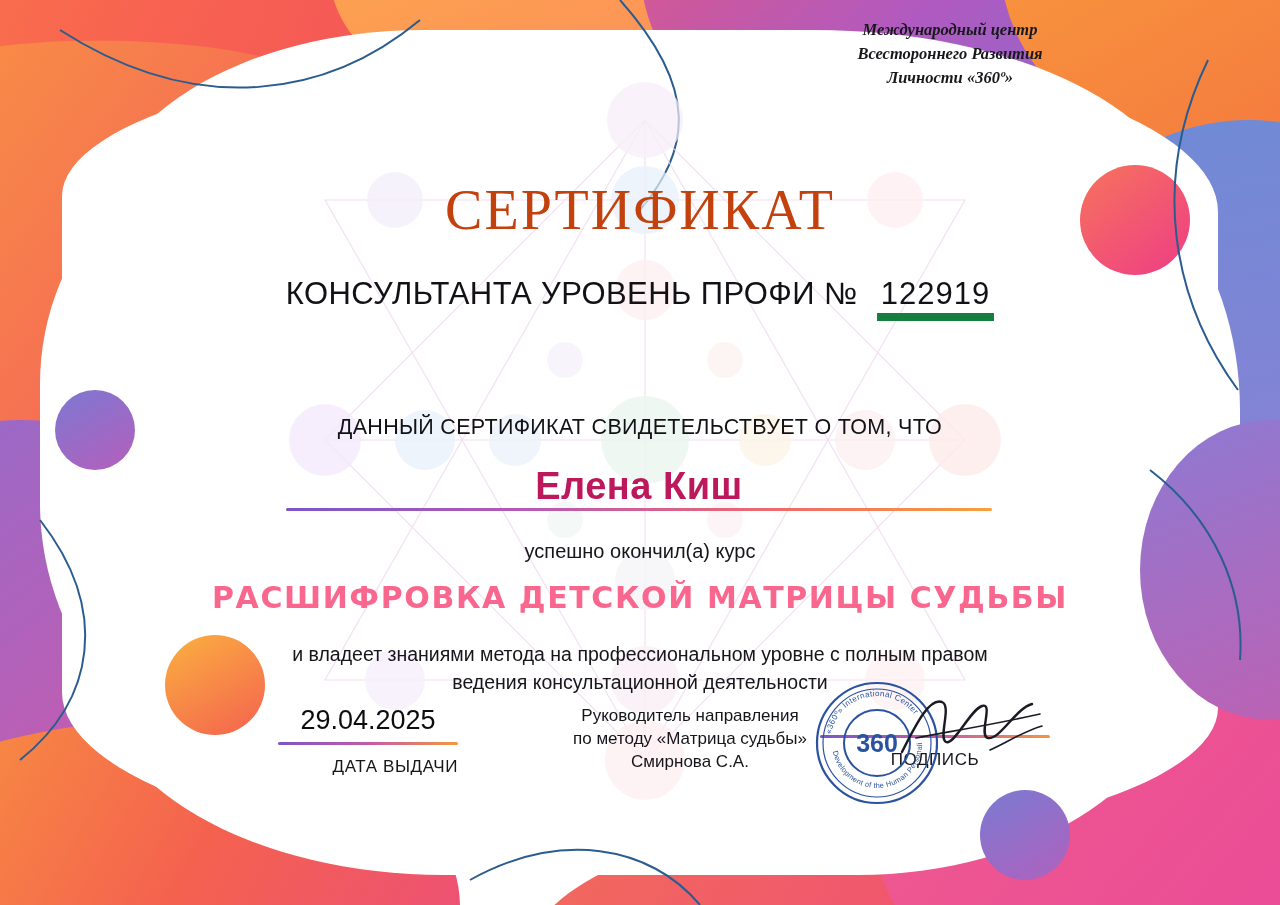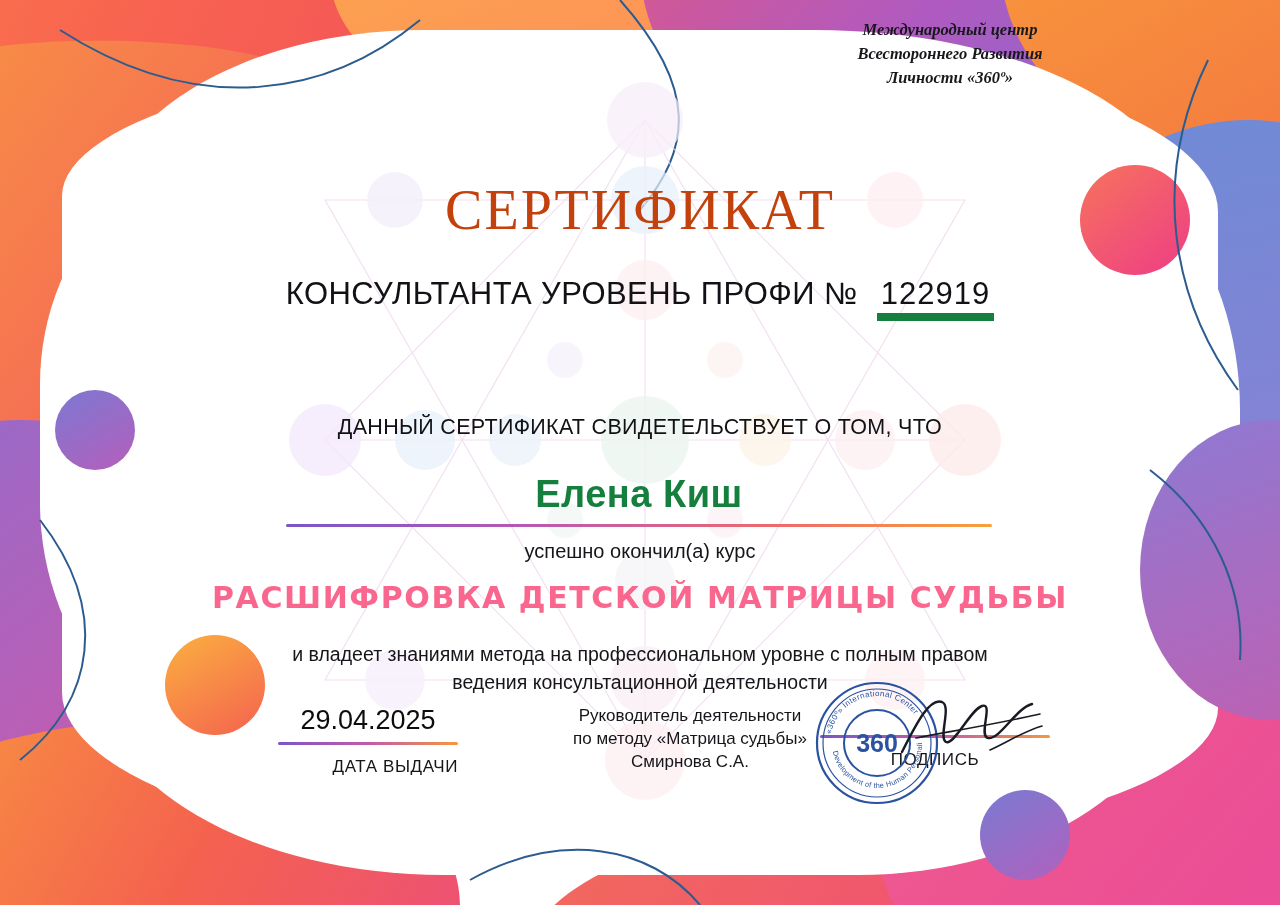"Елена Киш" .recipient { color: #15803d -> #be185d; margin-top: 8px -> none; padding-bottom: 8px -> none }
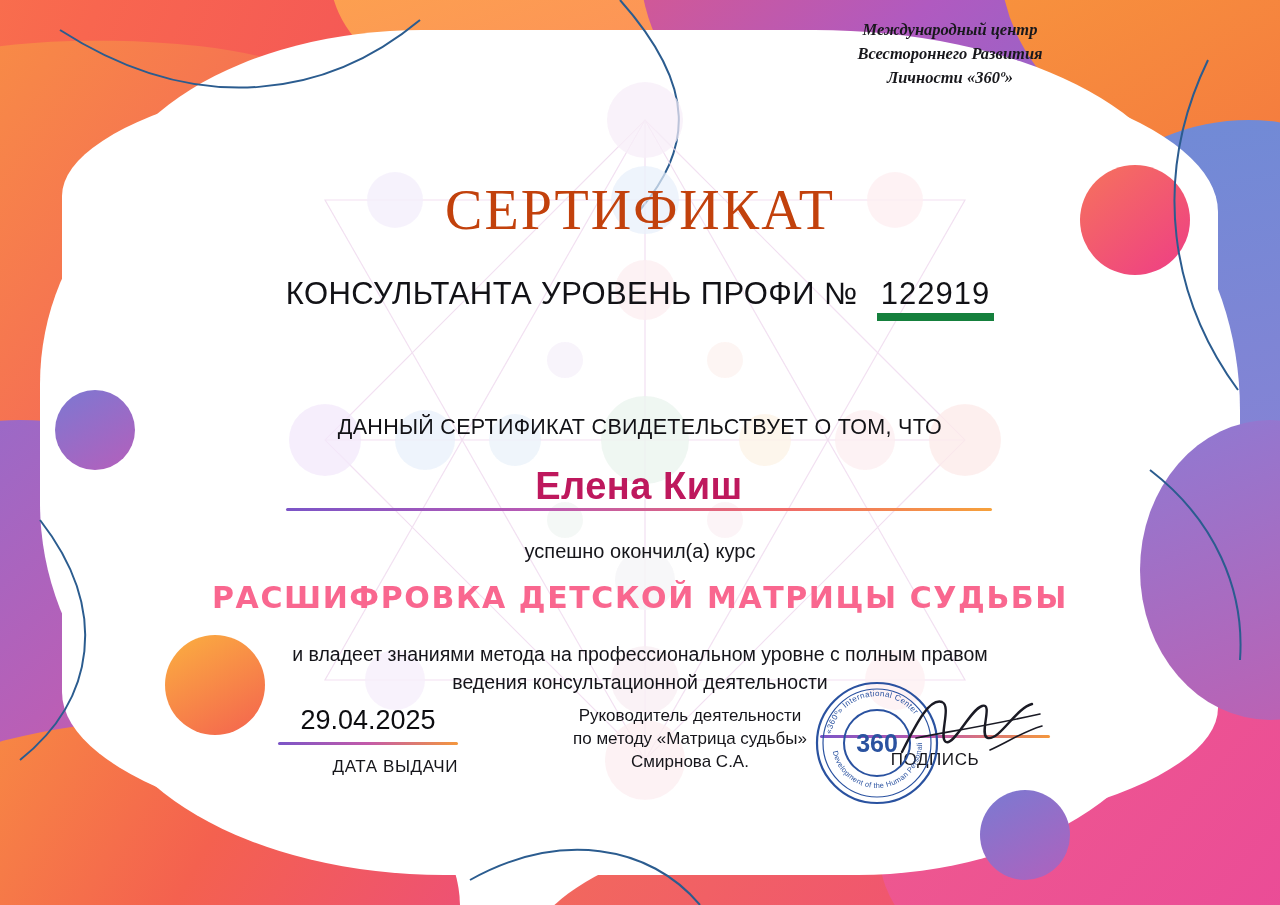"Руководитель деятельности" div { text: деятельности -> направления }
